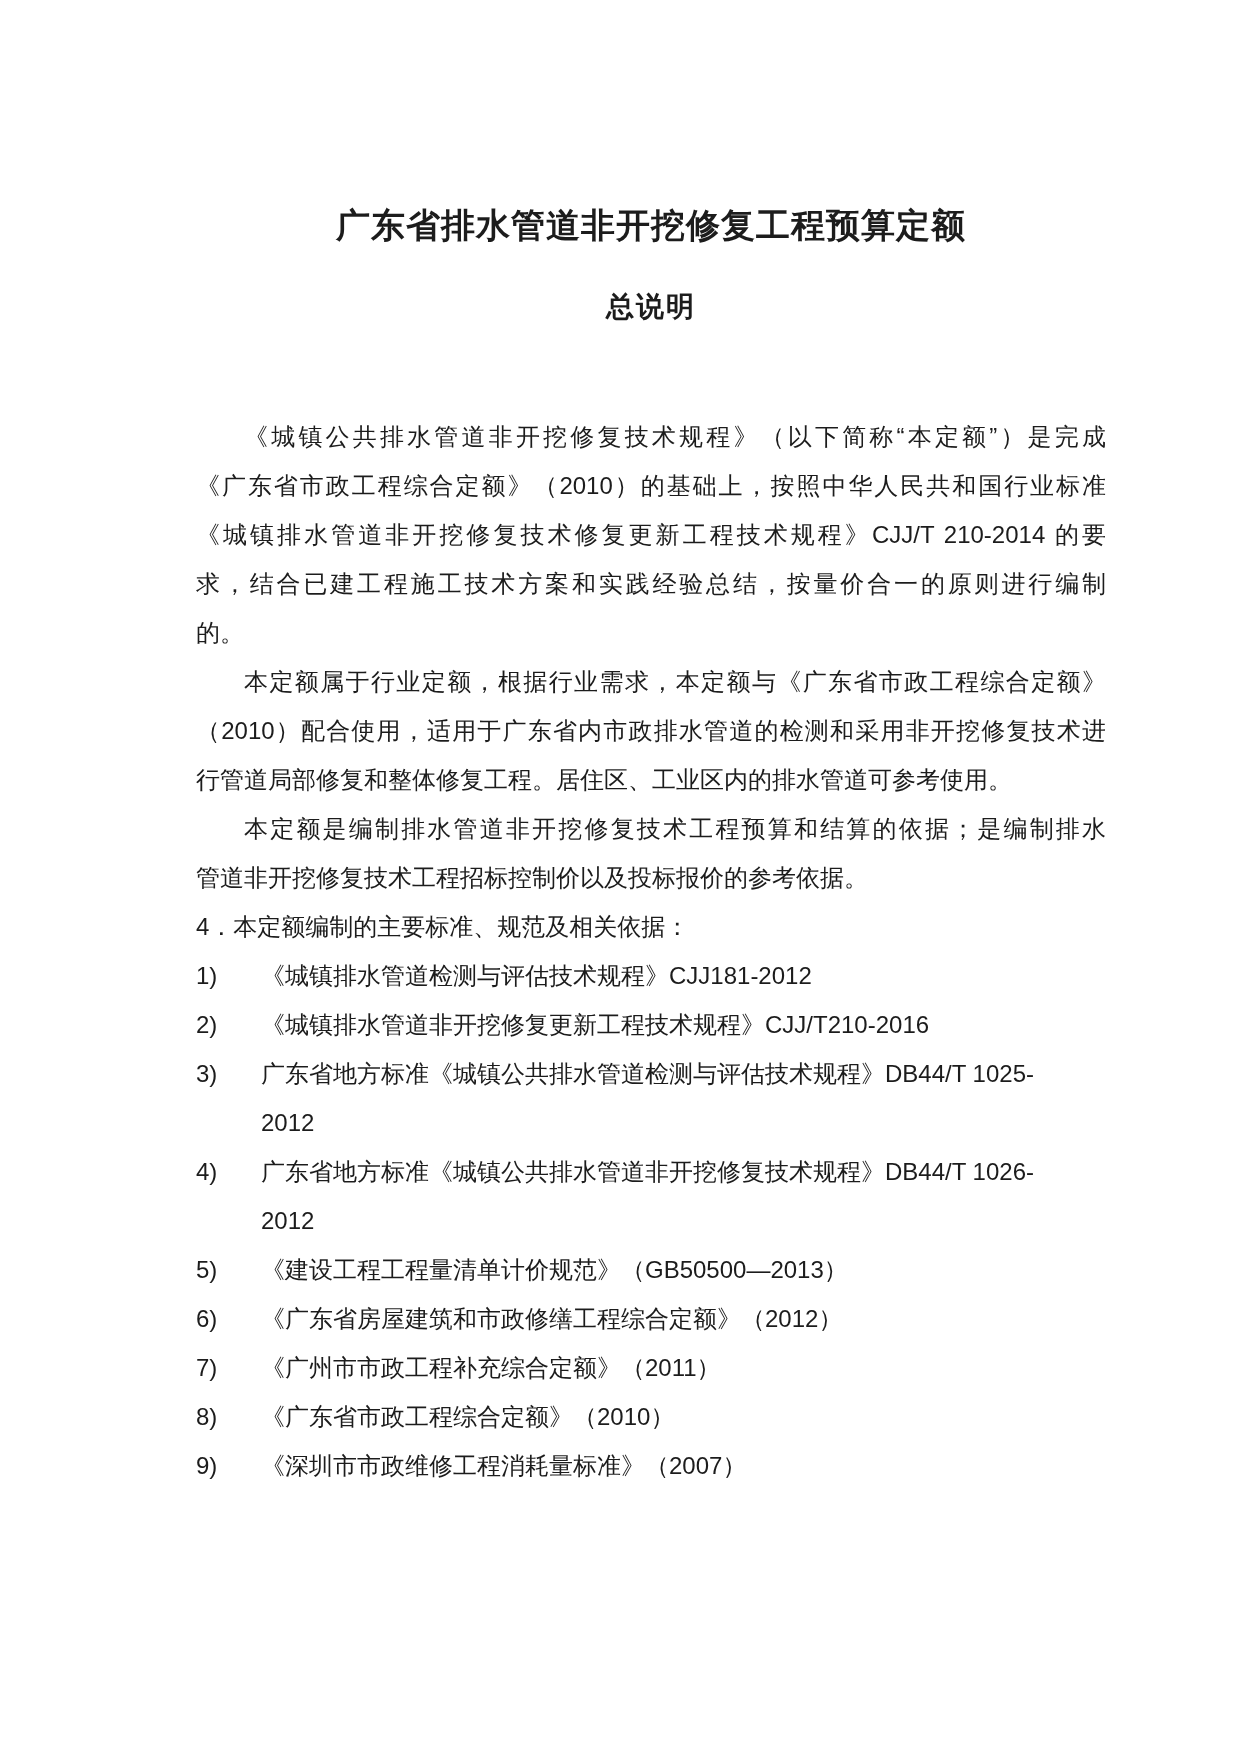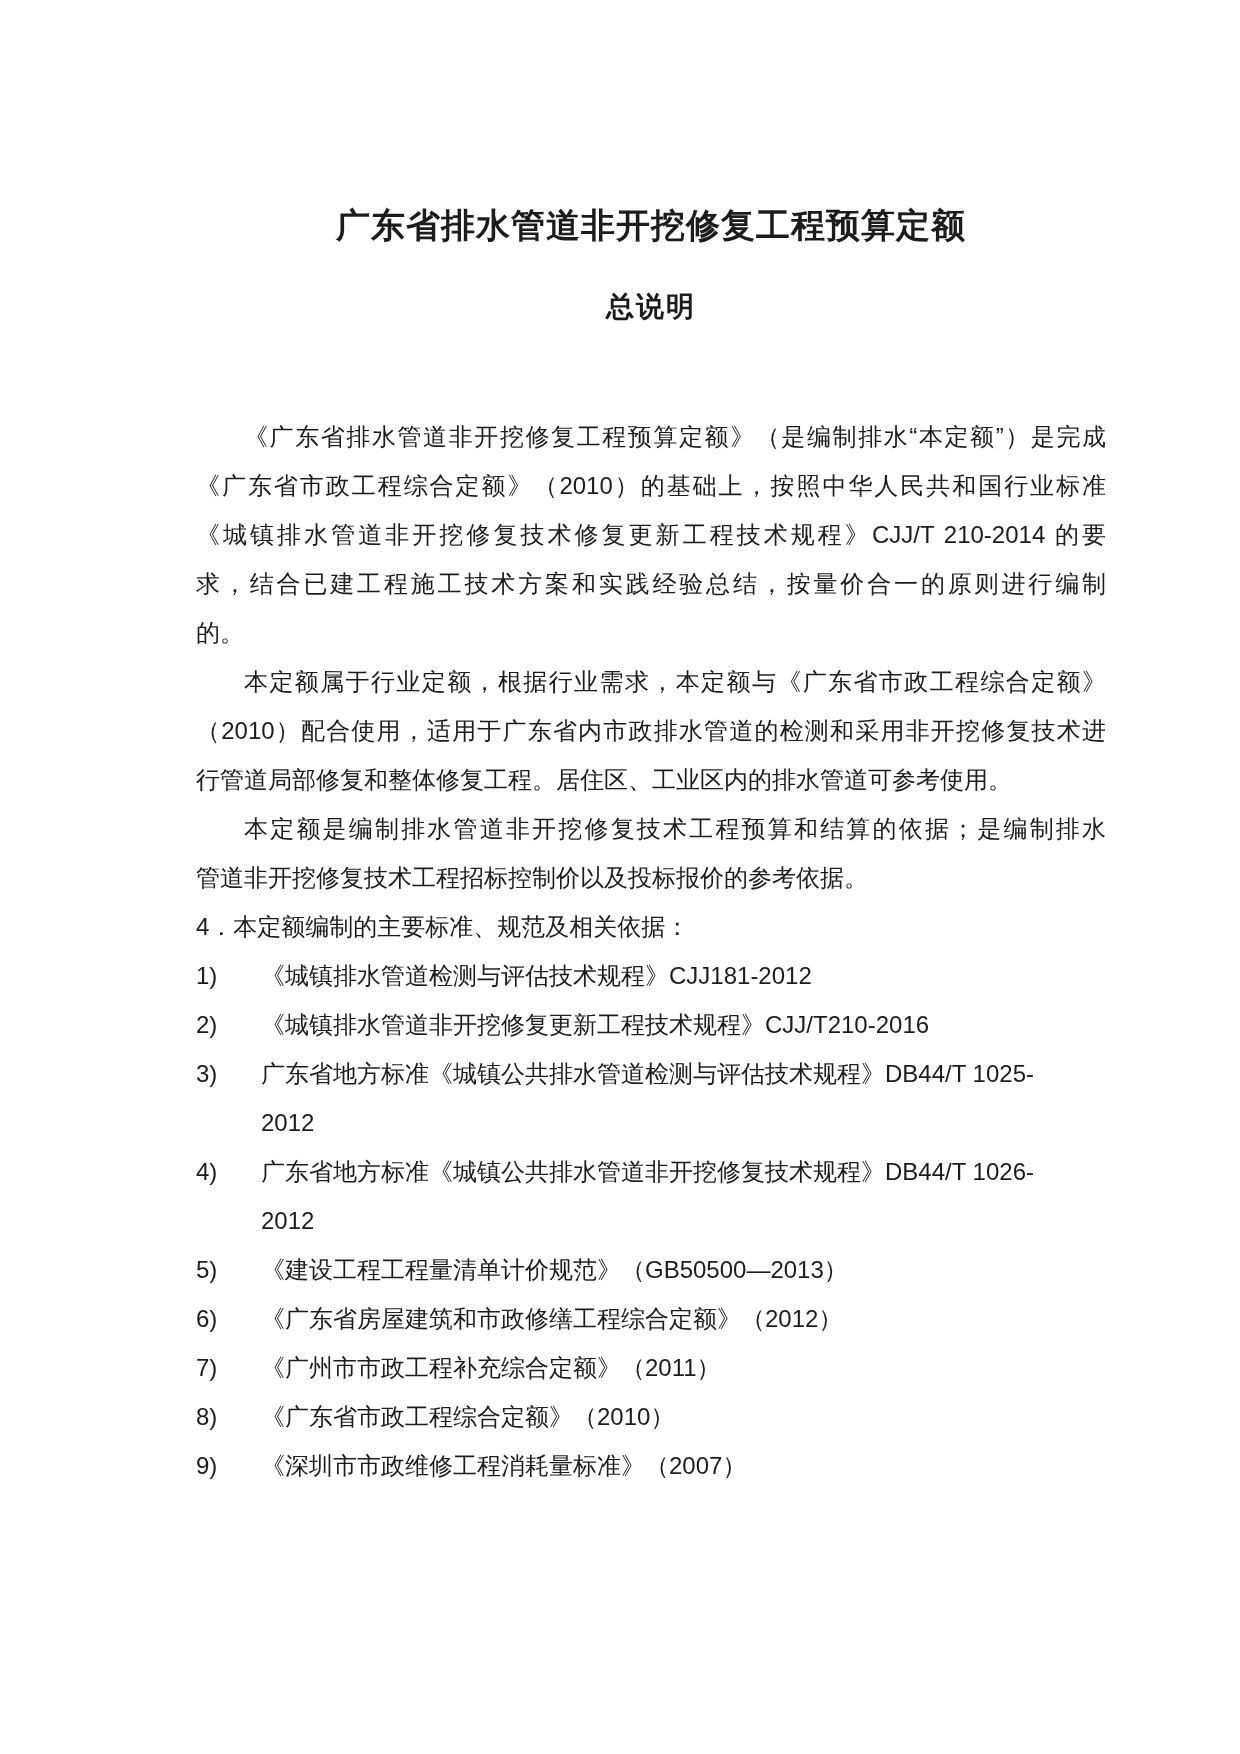"《广东省排水管道非开挖修复工程预算定额》（是编制排水“本定额”）是完成" div.line { text: 广东省排水管道非开挖修复工程预算定额》（是编制排水 -> 城镇公共排水管道非开挖修复技术规程》（以下简称 }
